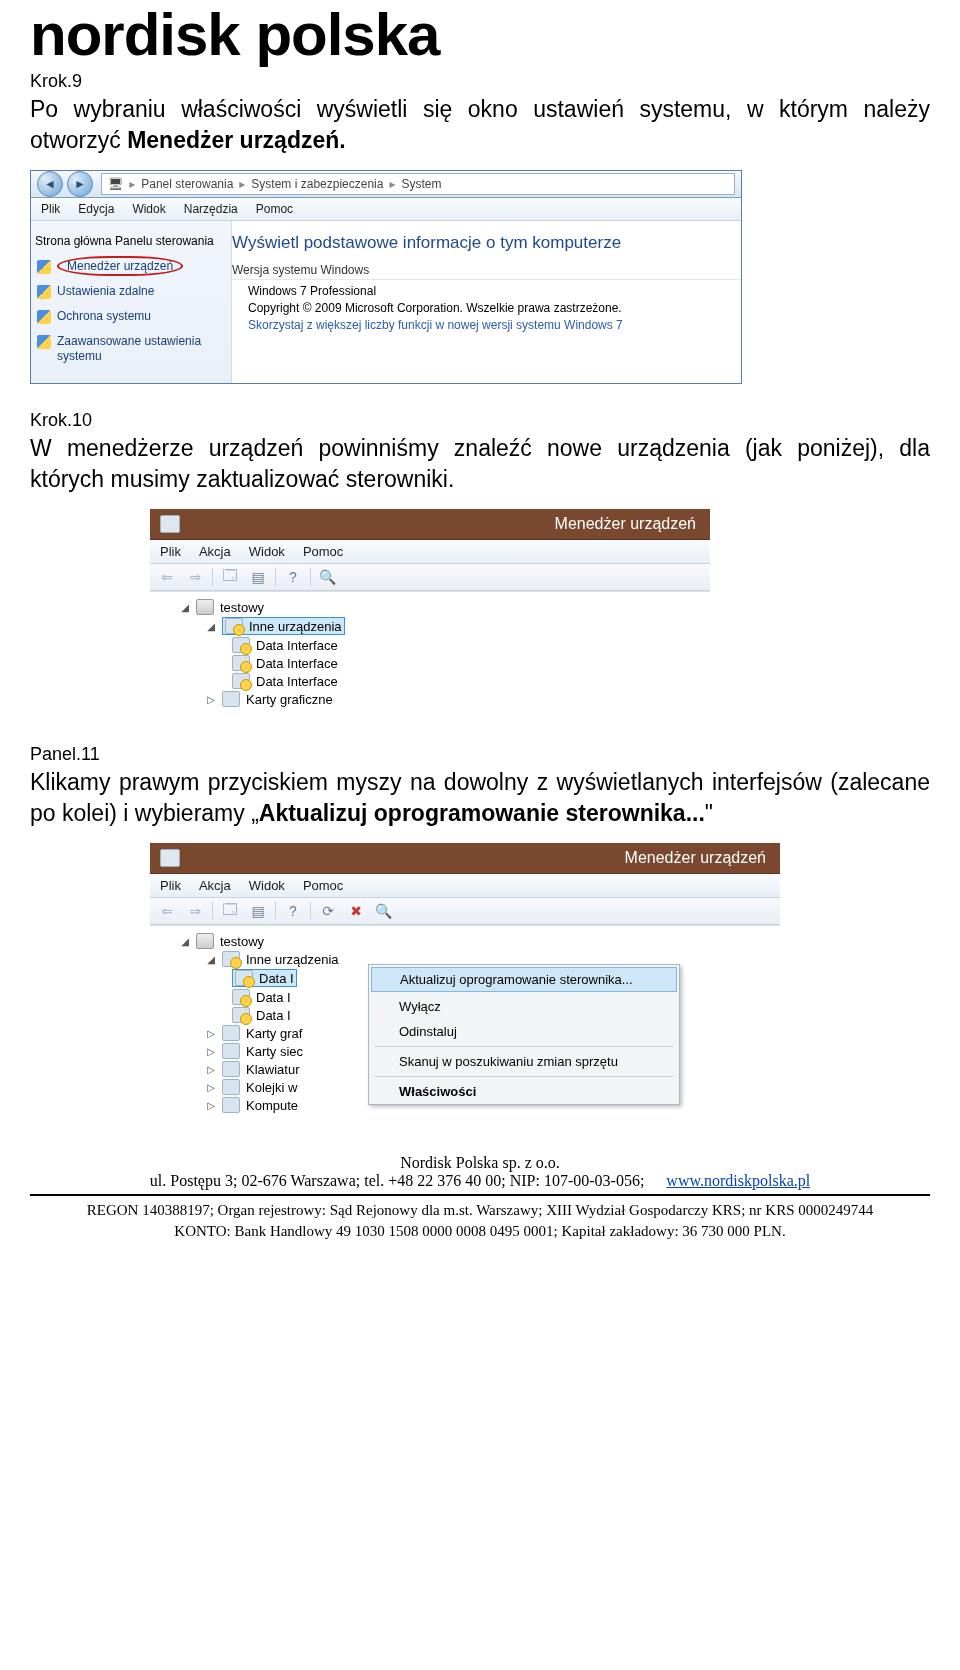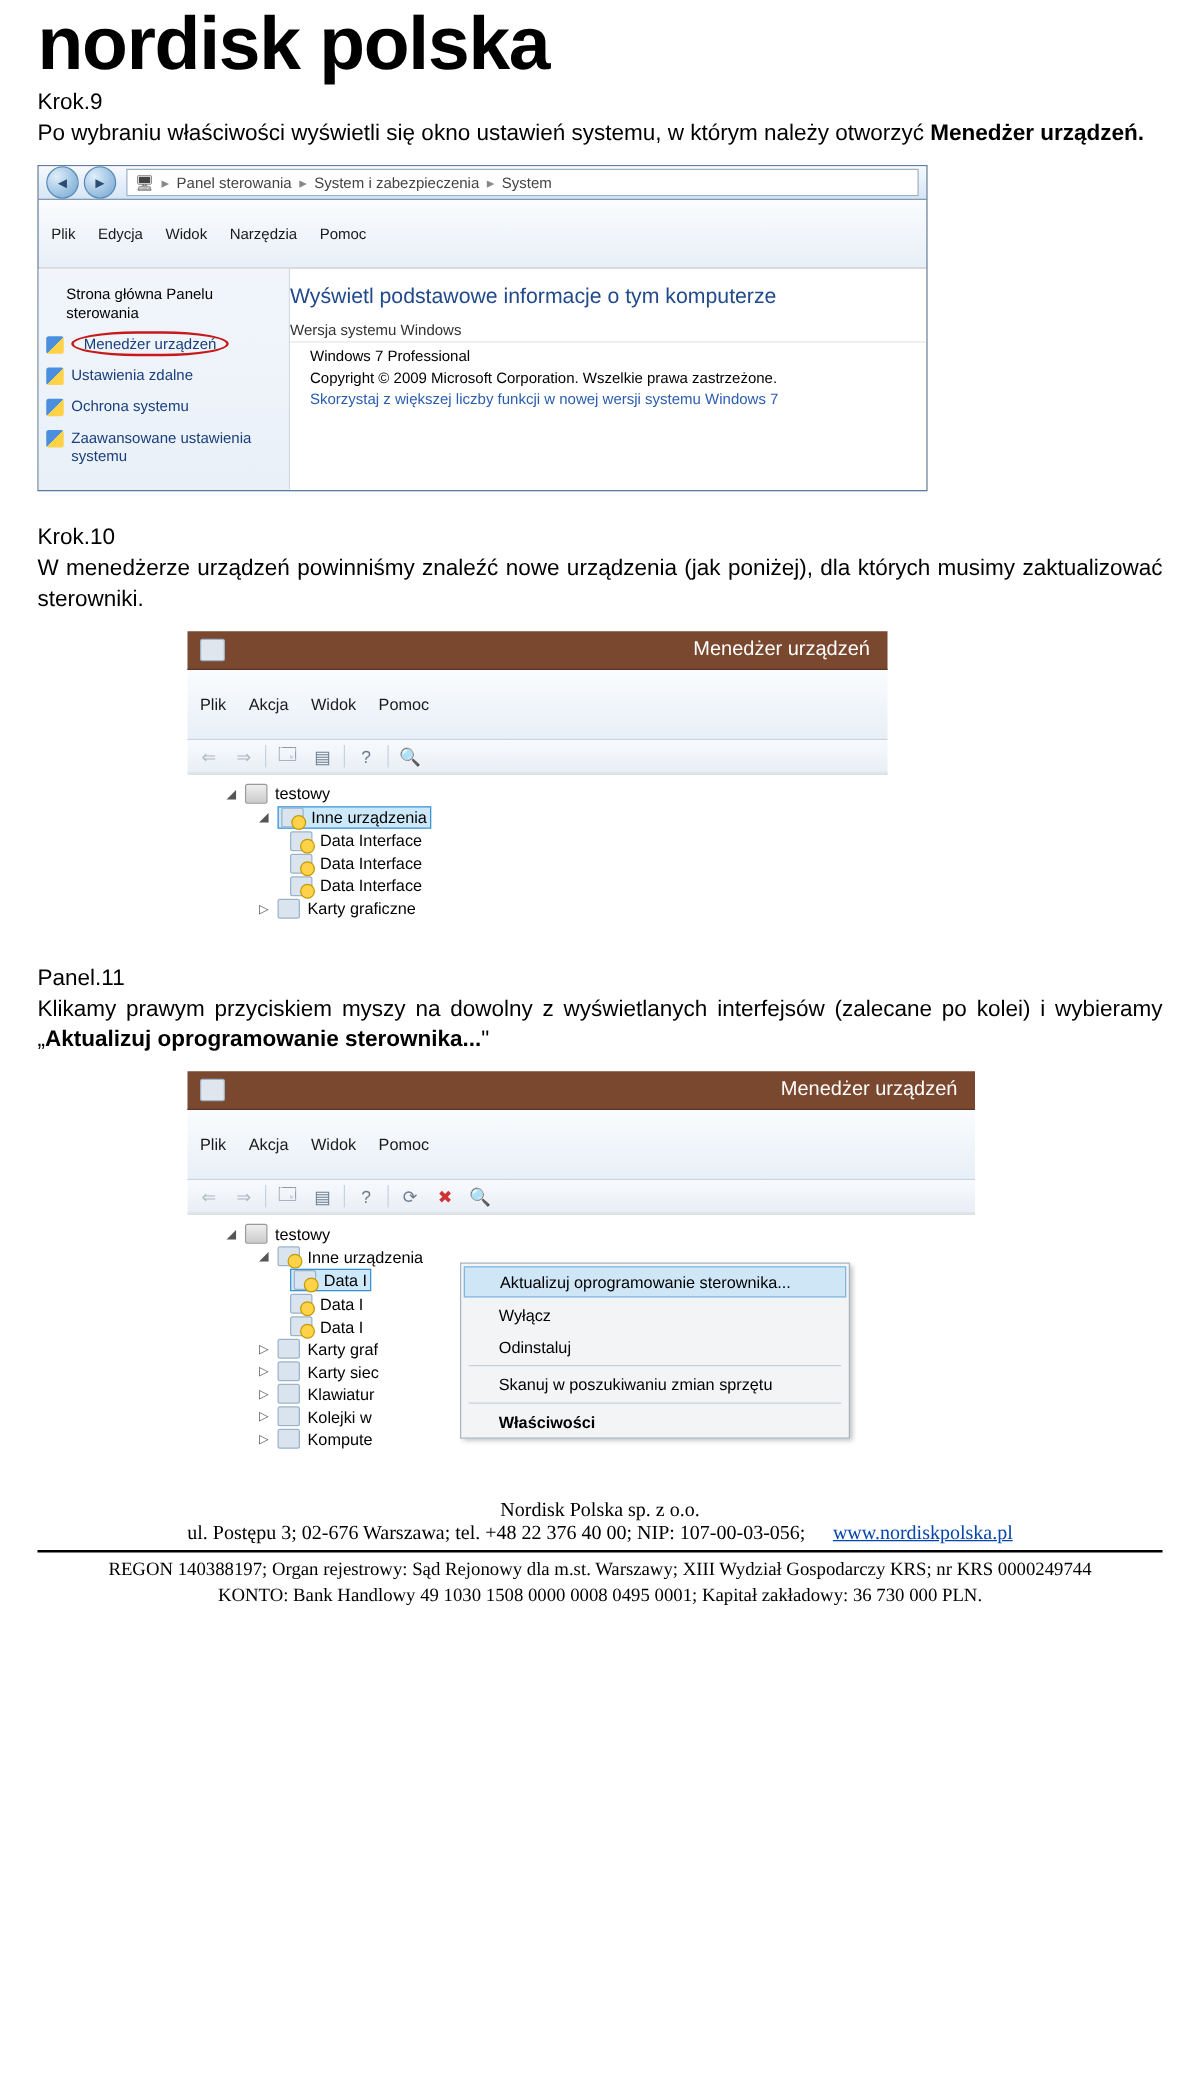"Po wybraniu właściwości wyświetli się" .step-body { font-size: 18px -> 23px }
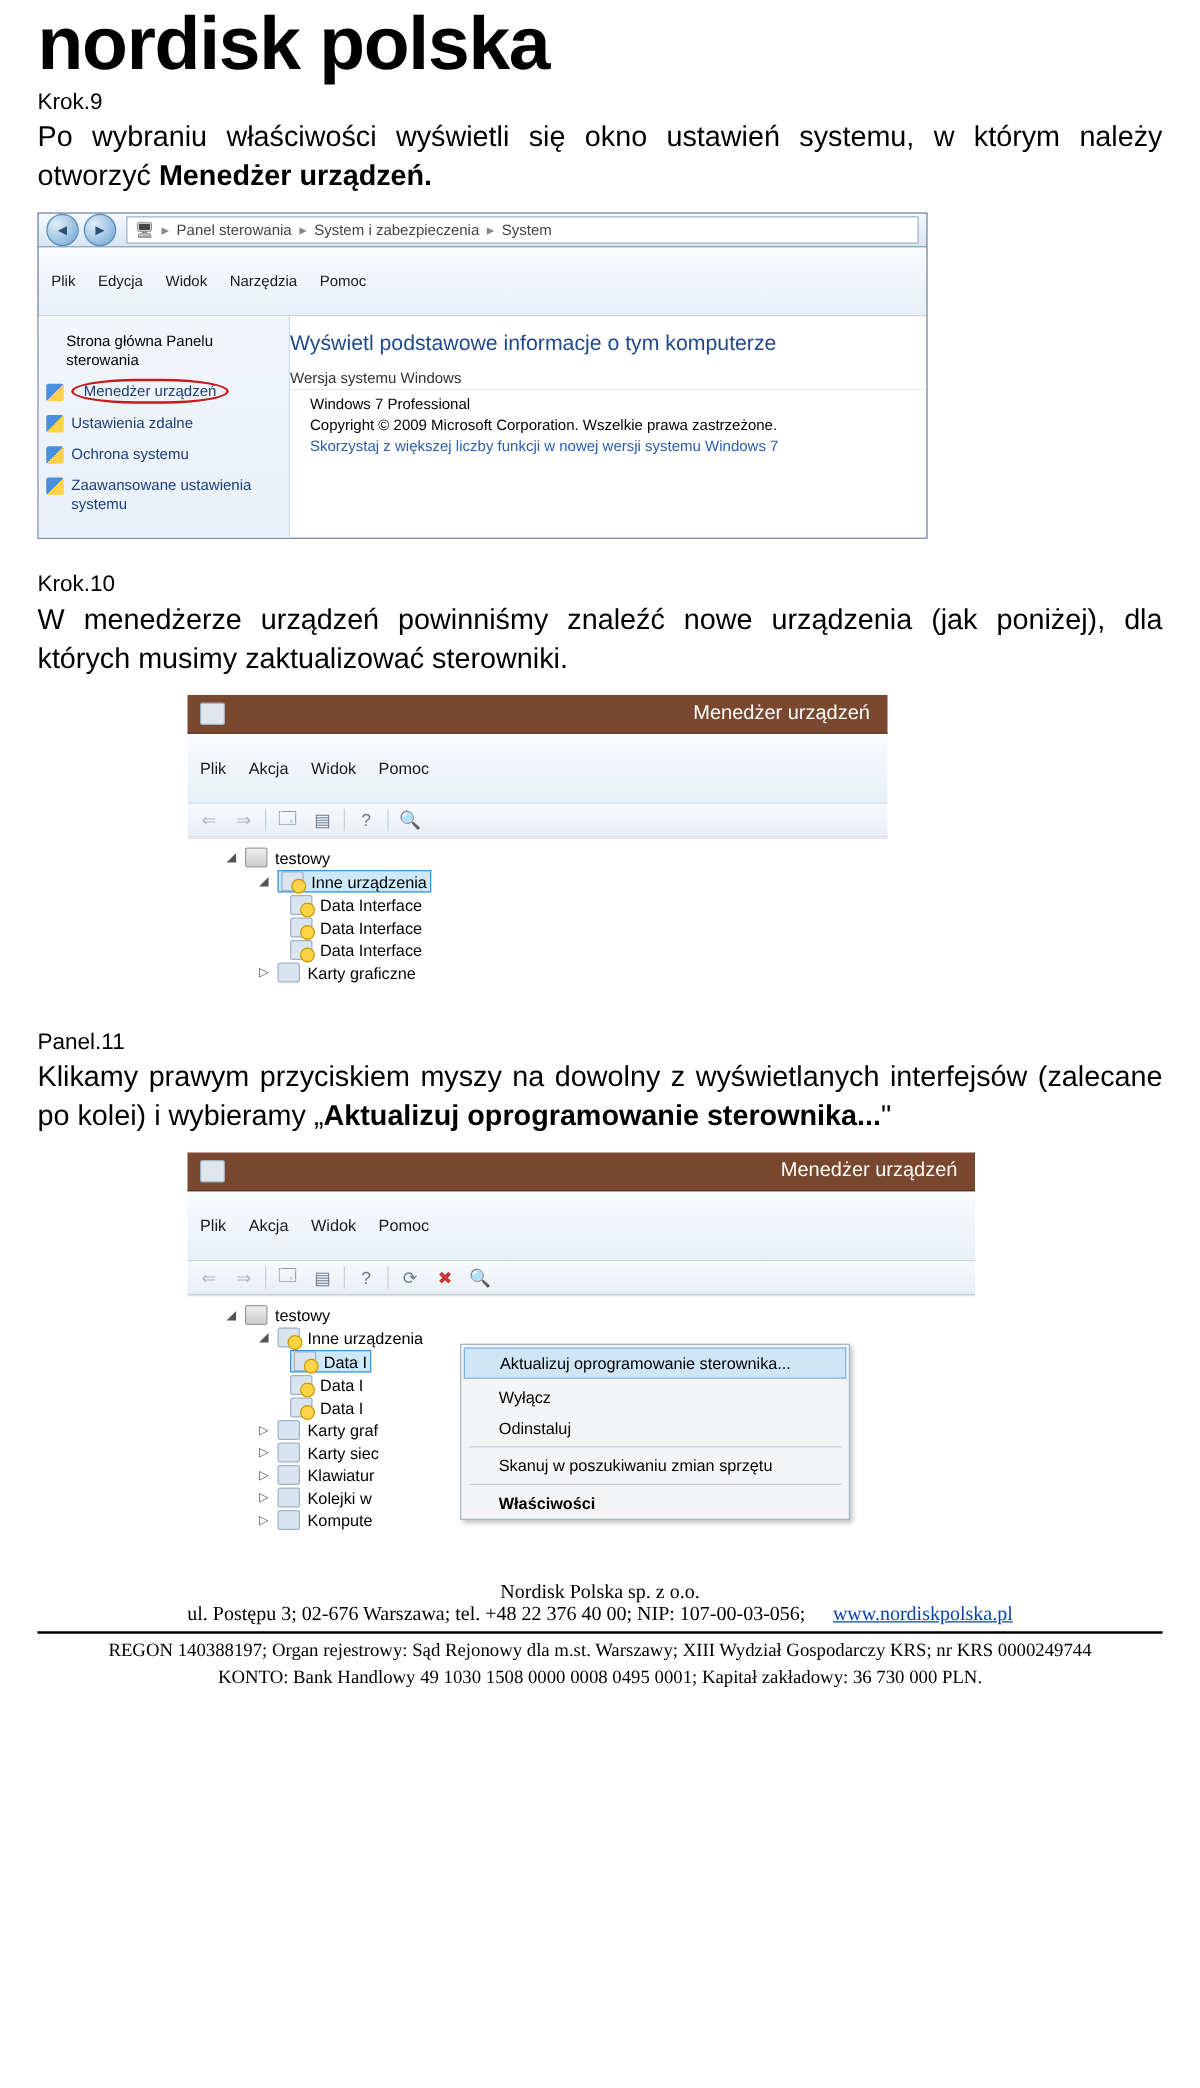"Plik" .menubar { padding: 20px 10px -> 4px 10px }
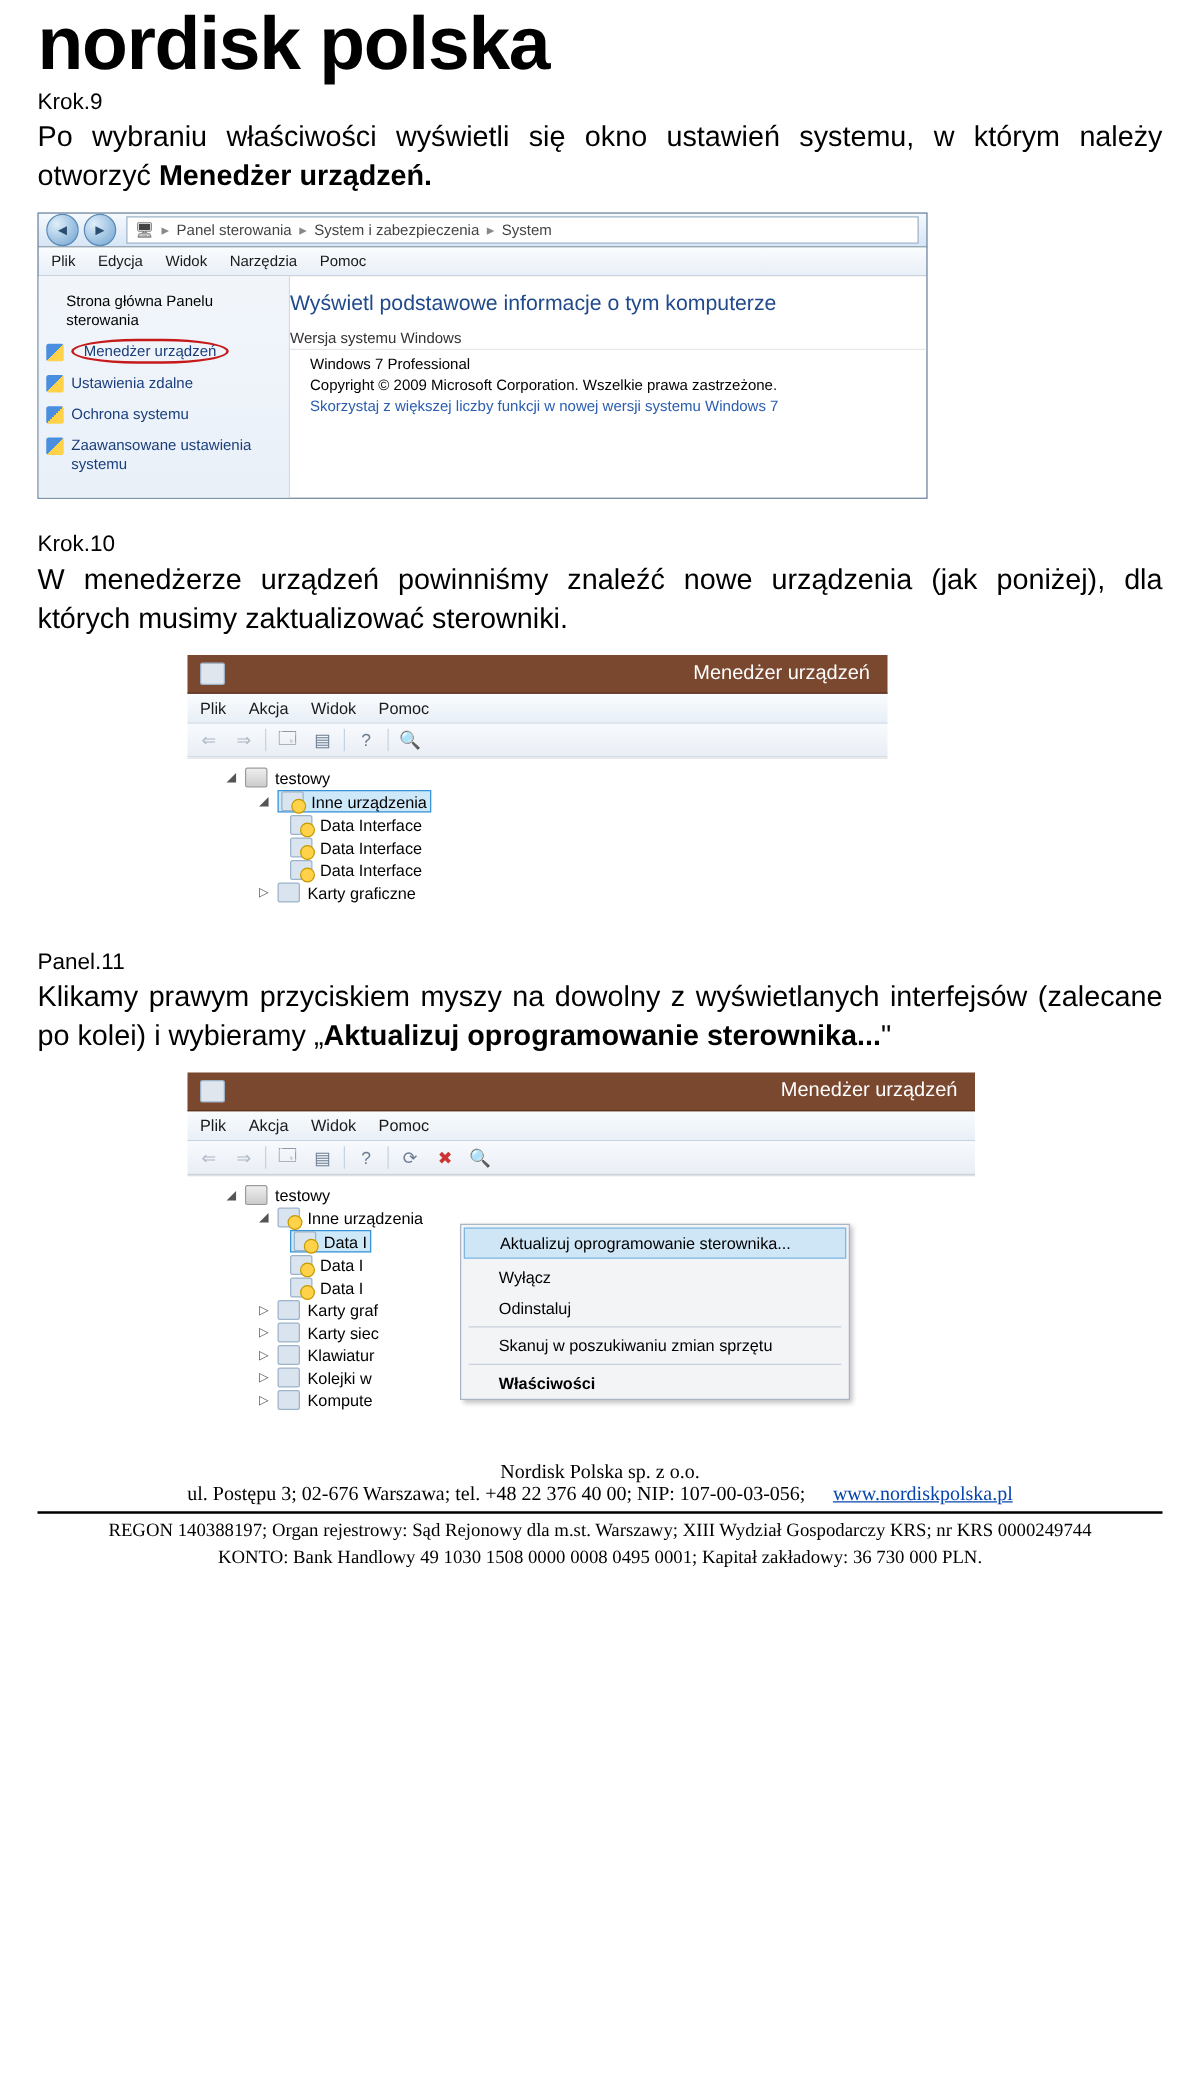"Strona główna Panelu sterowania" .leftitem.title { padding-left: 22px -> 4px }
